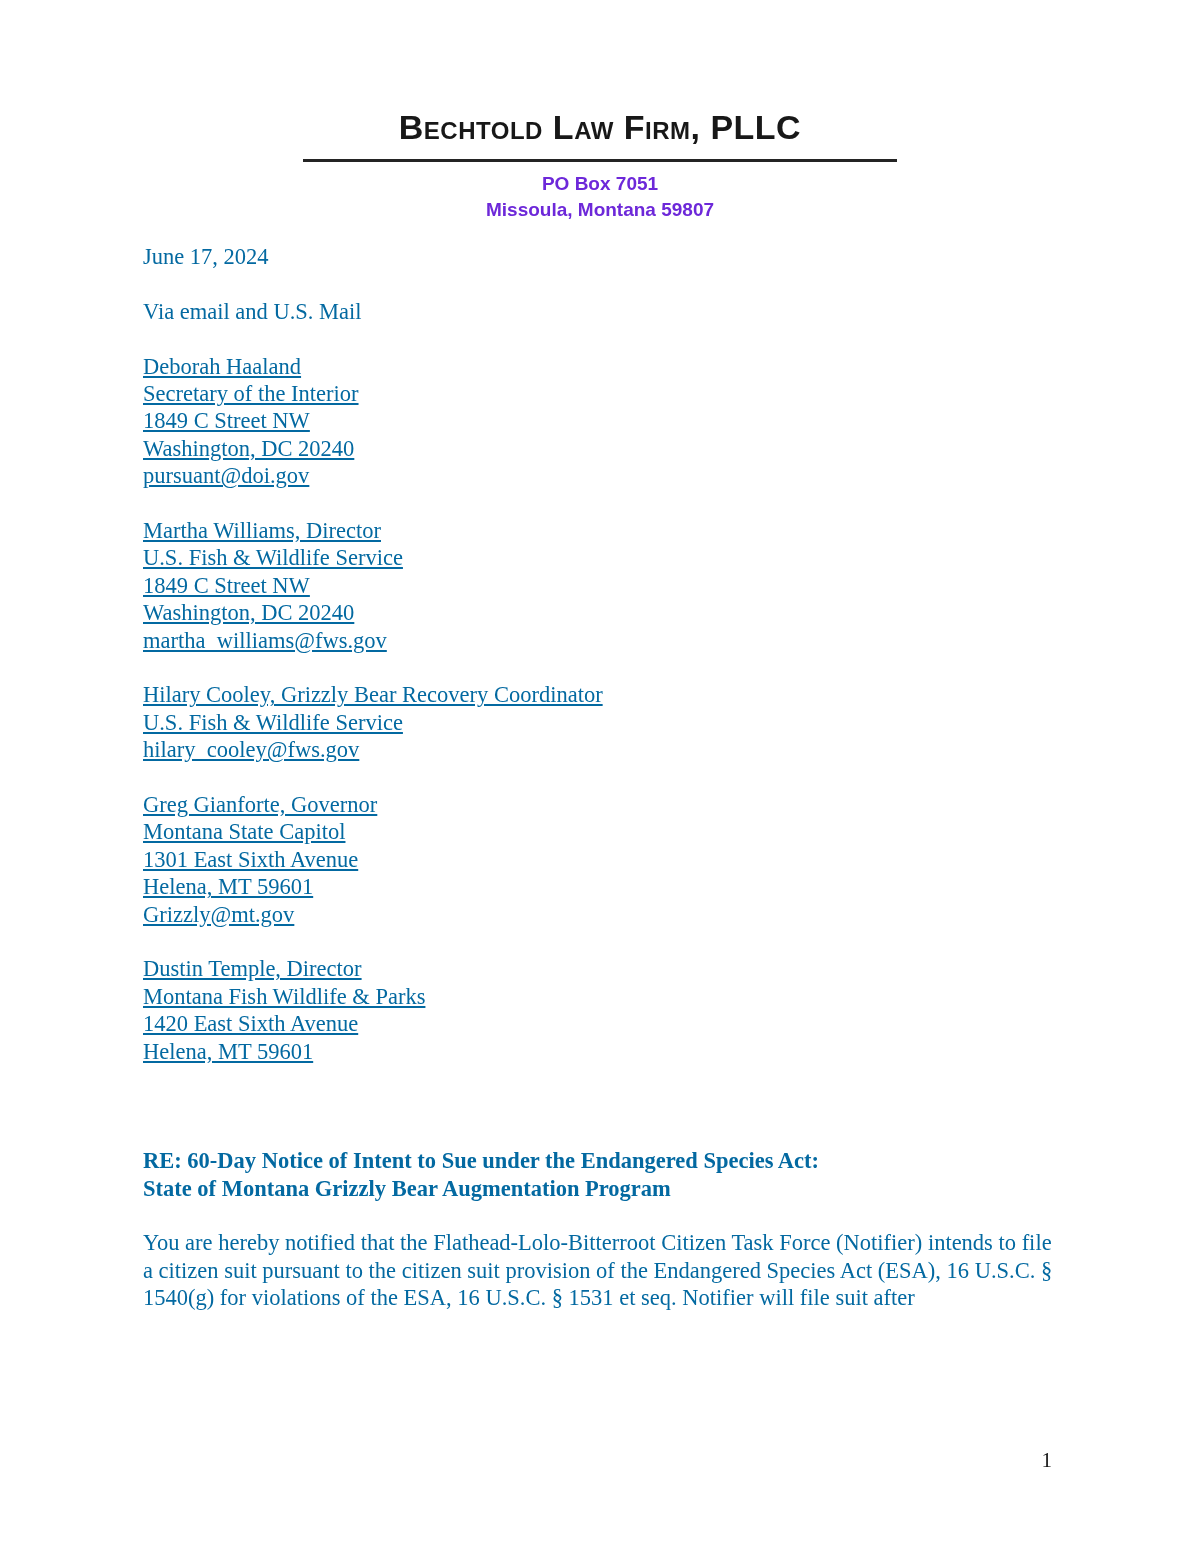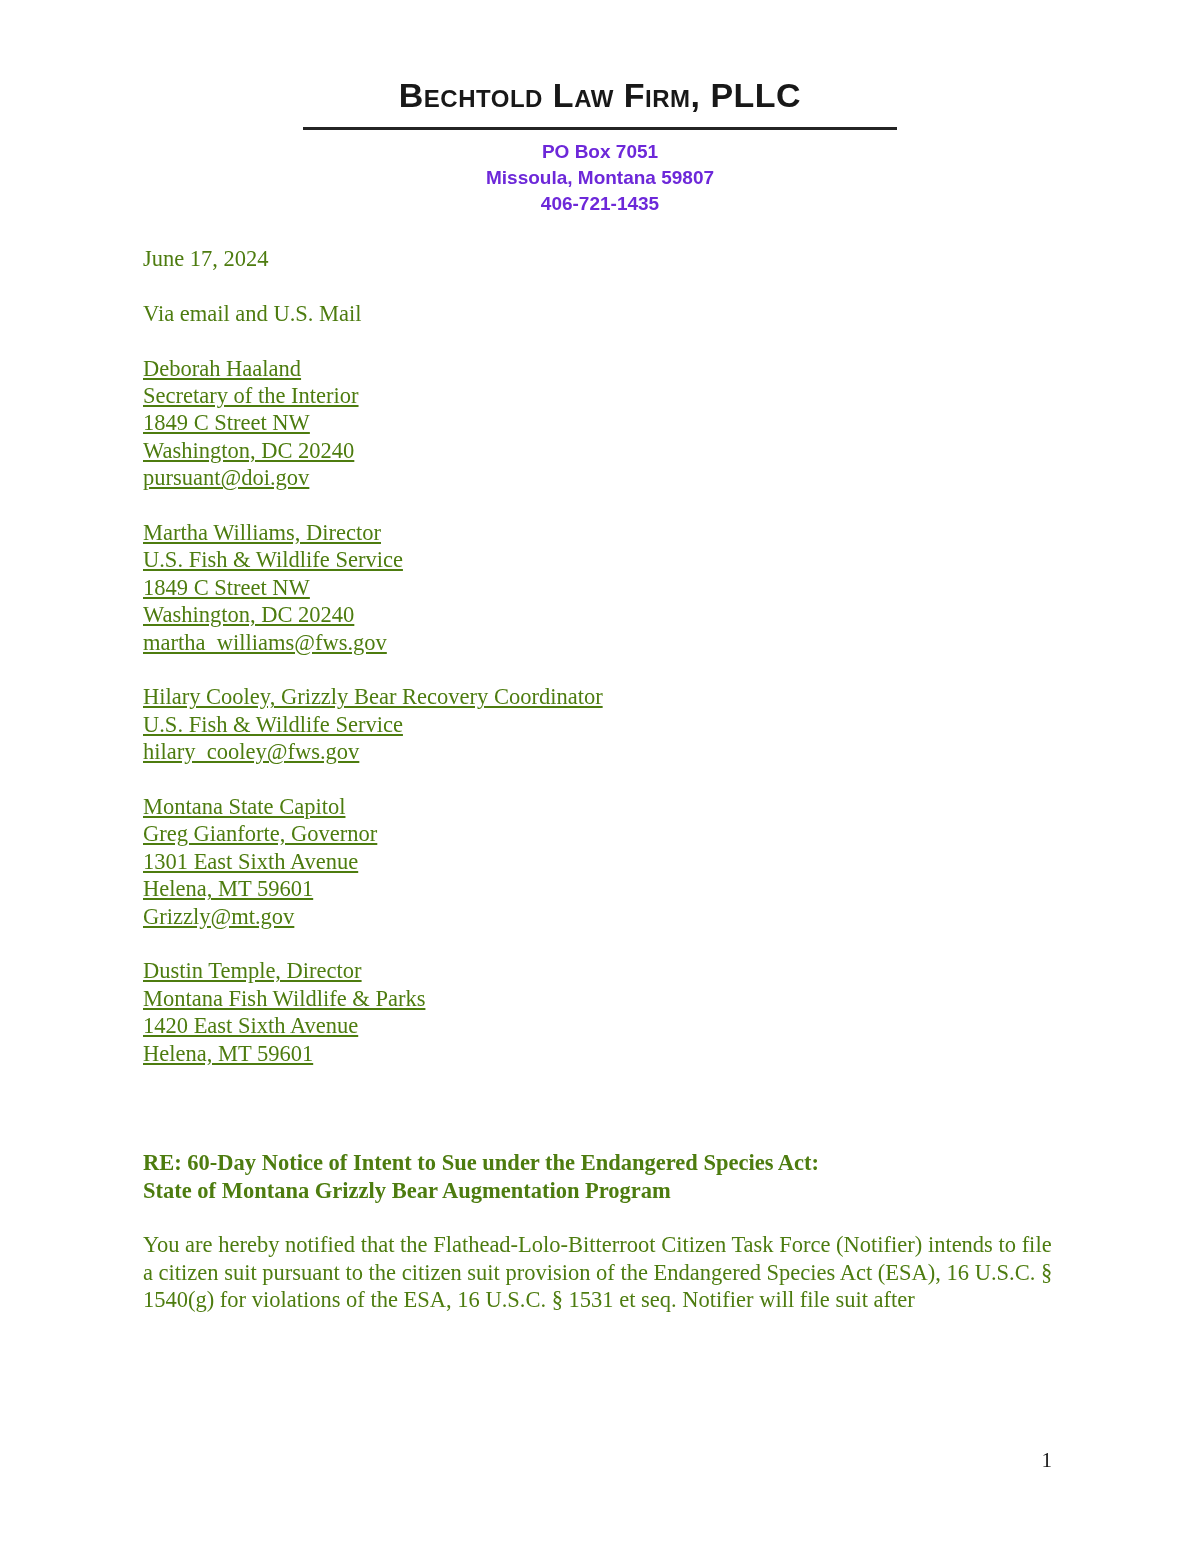"Bechtold Law Firm, PLLC" .letterhead { padding-top: 76px -> 108px }
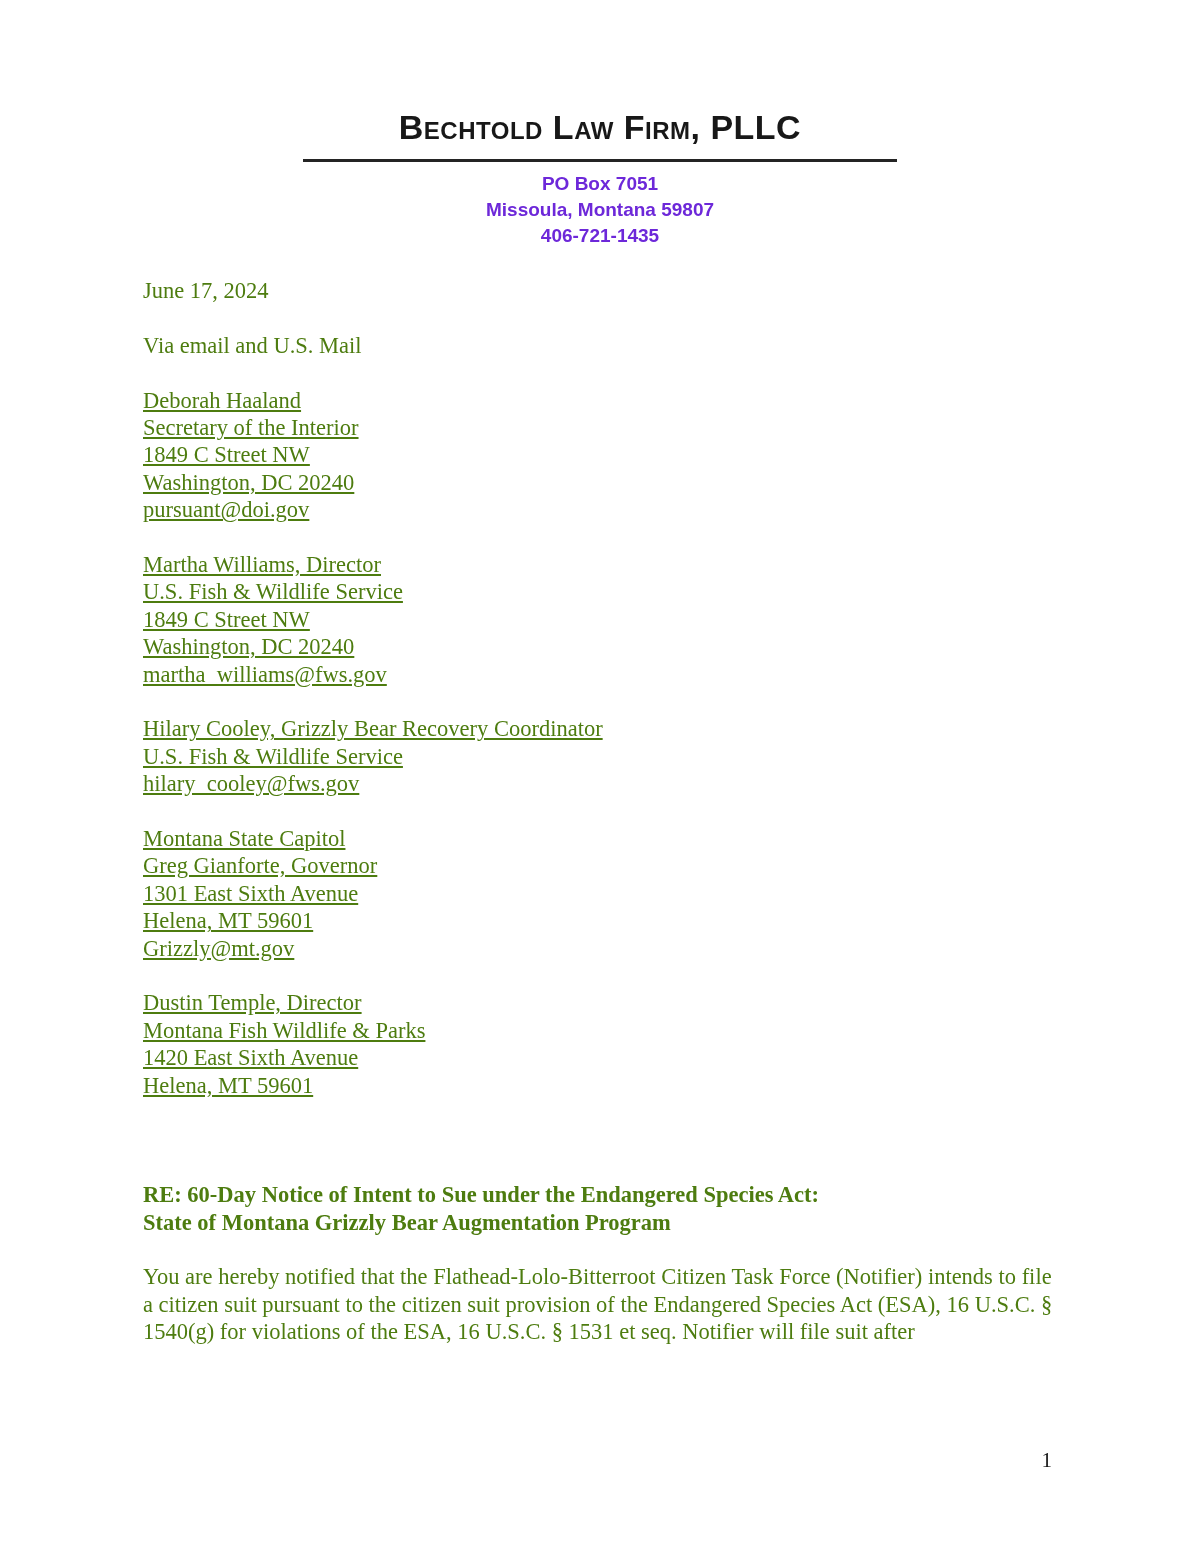"406-721-1435" div { html: <div>406-721-1435</div> -> none }
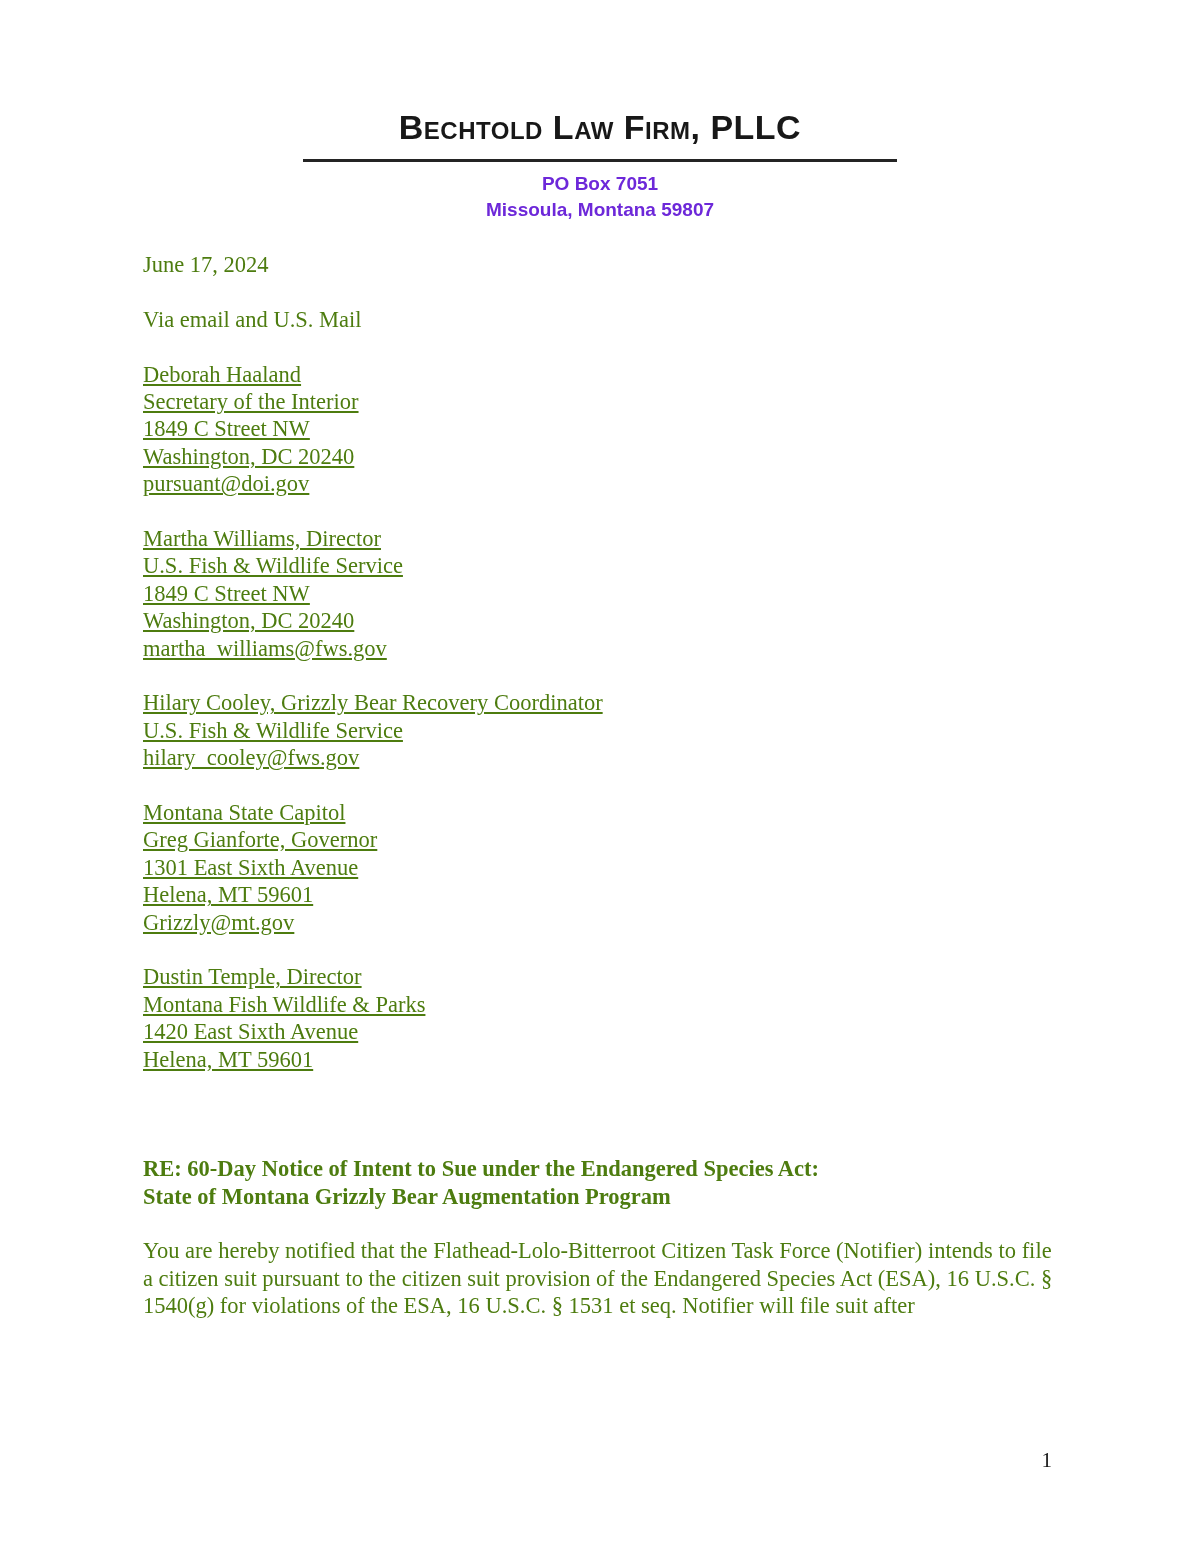"June 17, 2024" .letter-content { color: #4d7c0f -> #0369a1; margin: 28px 143px 0 143px -> 20px 143px 0 143px }
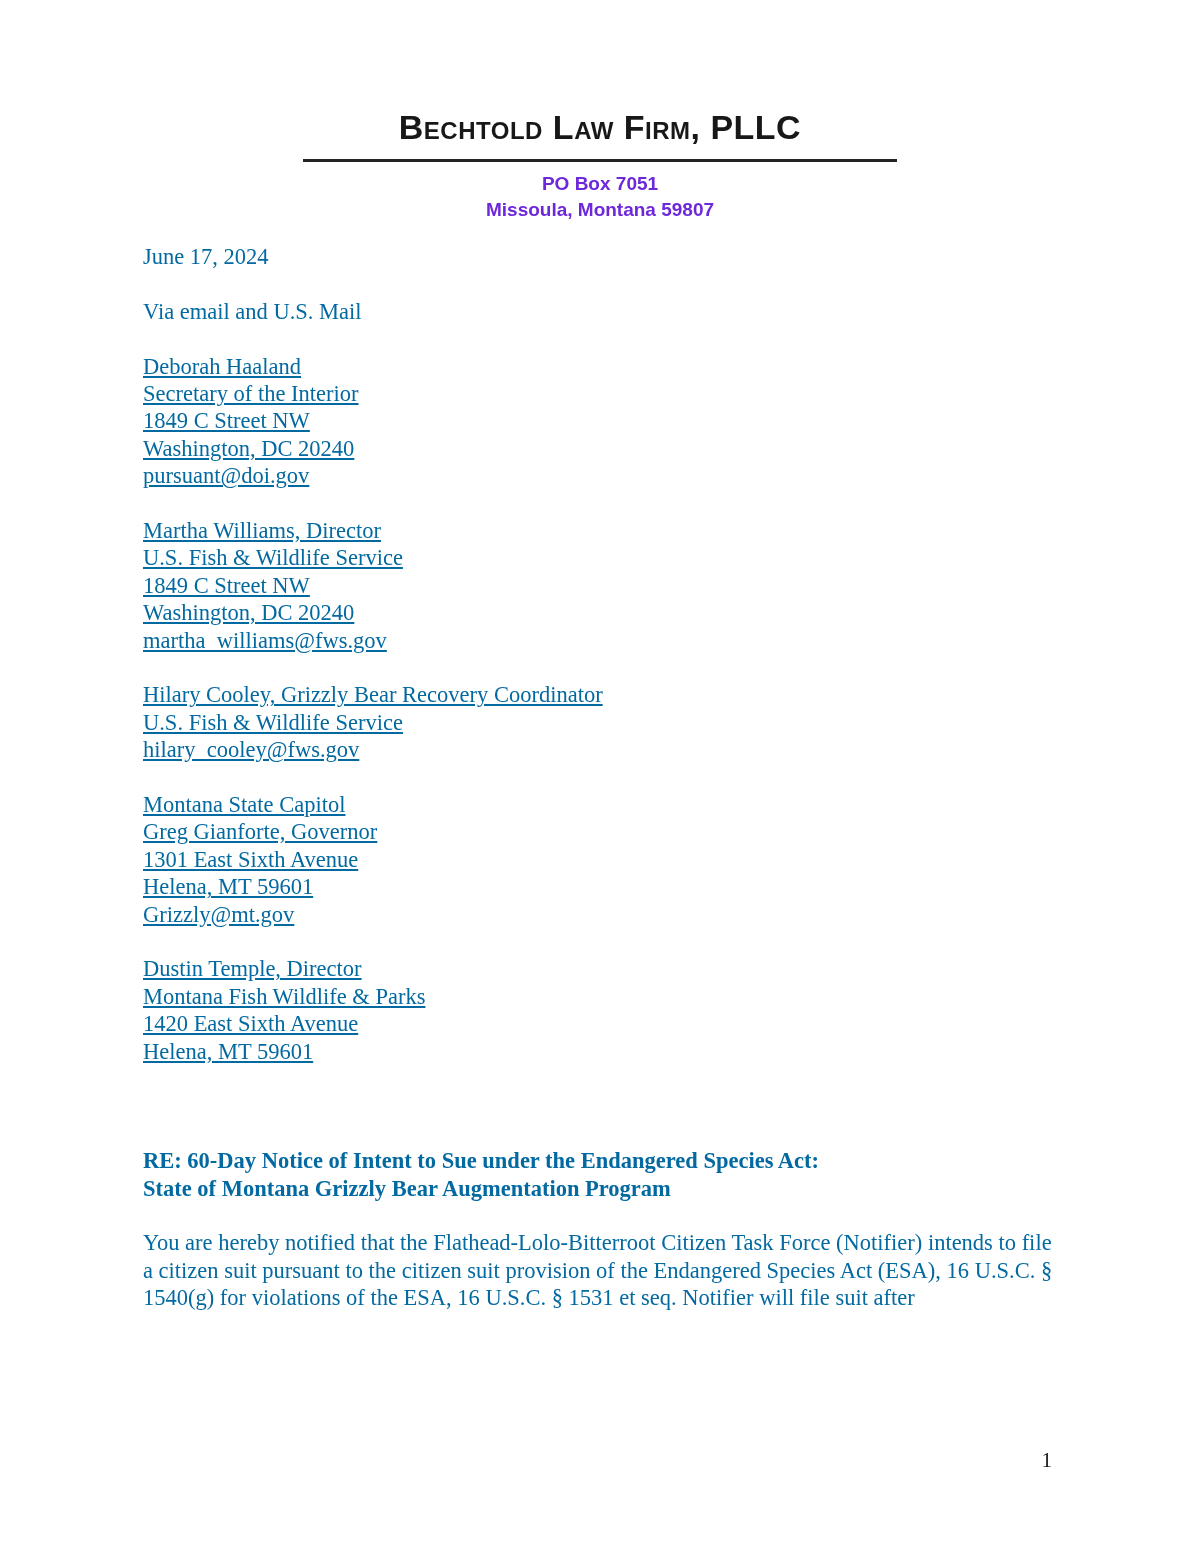"Montana State Capitol" div.addr-line { order: before "Greg Gianforte, Governor" -> after "Greg Gianforte, Governor" }
